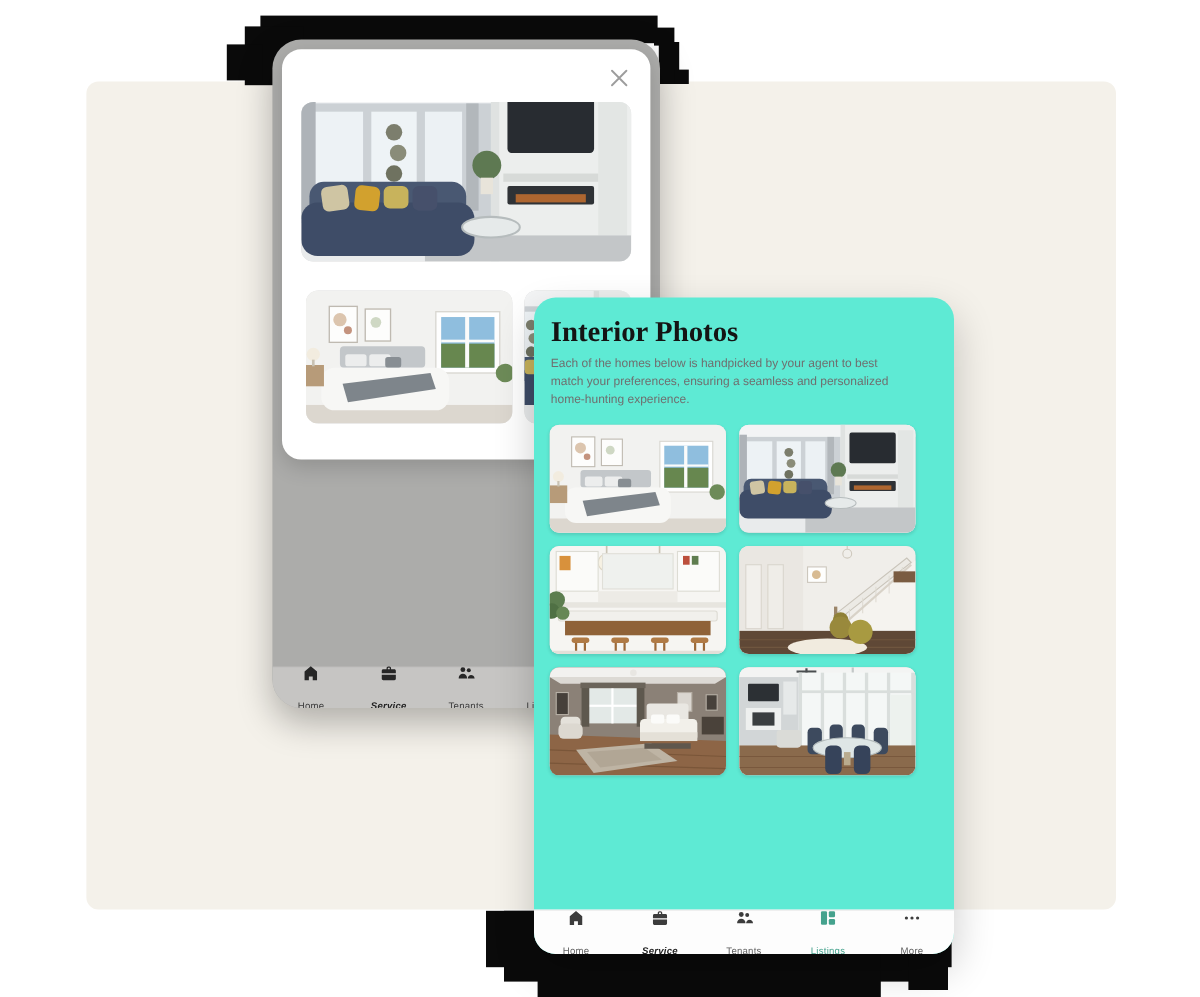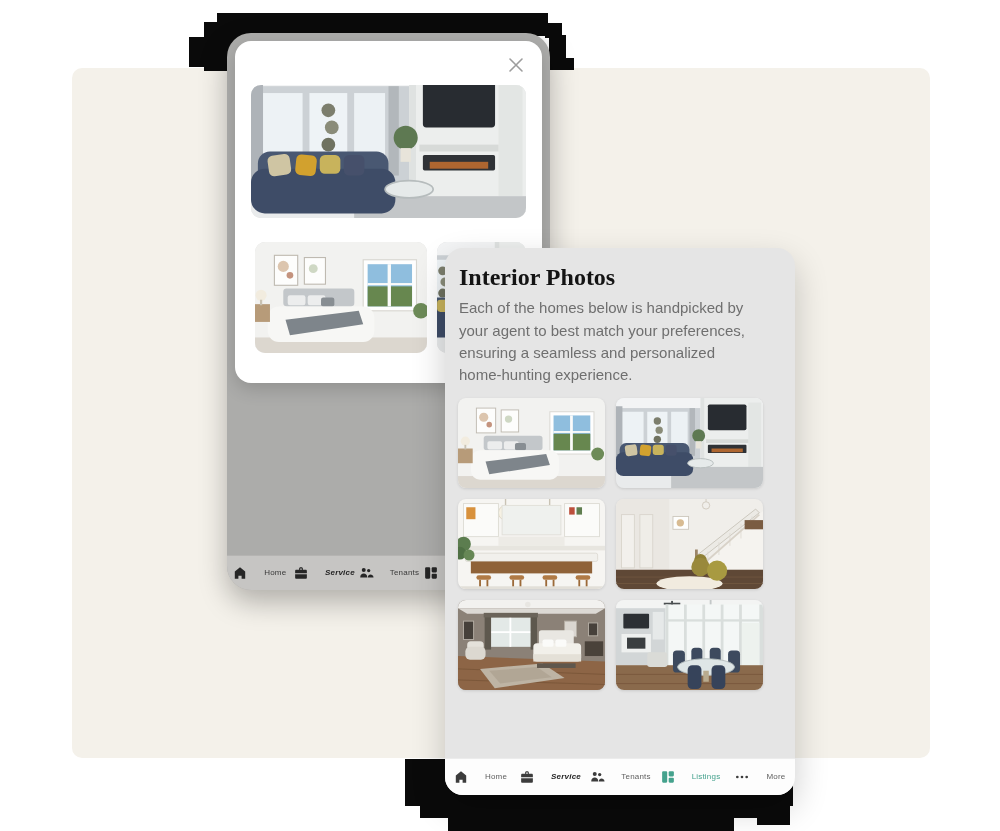"Interior Photos" .phone-front { background: #e5e5e5 -> #5eead4 }
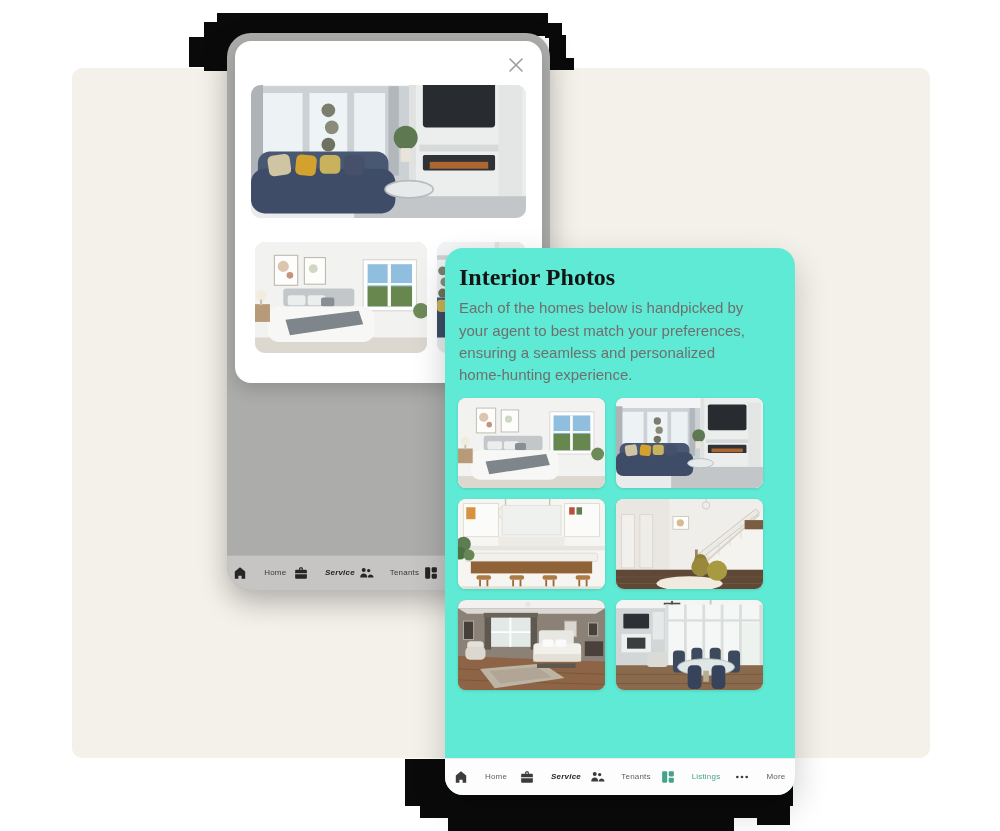"Each of the homes below" .sheet-desc { font-size: 15px -> 10px }
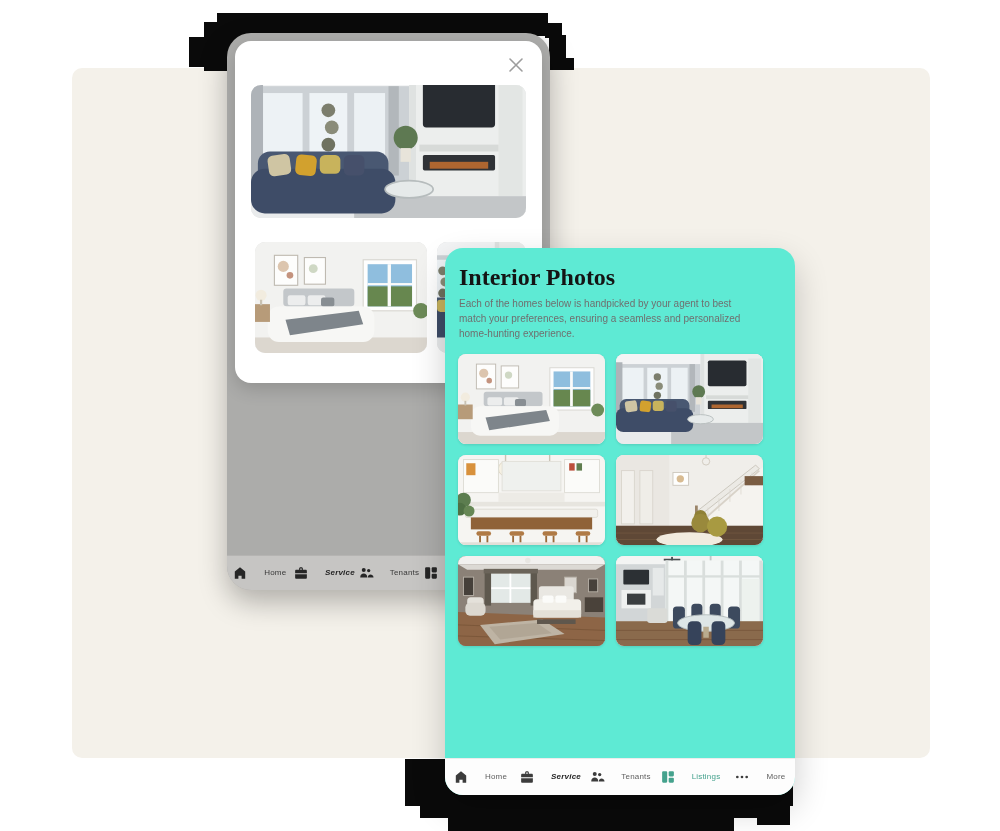"Home" .nav-item { flex-direction: row -> column }
